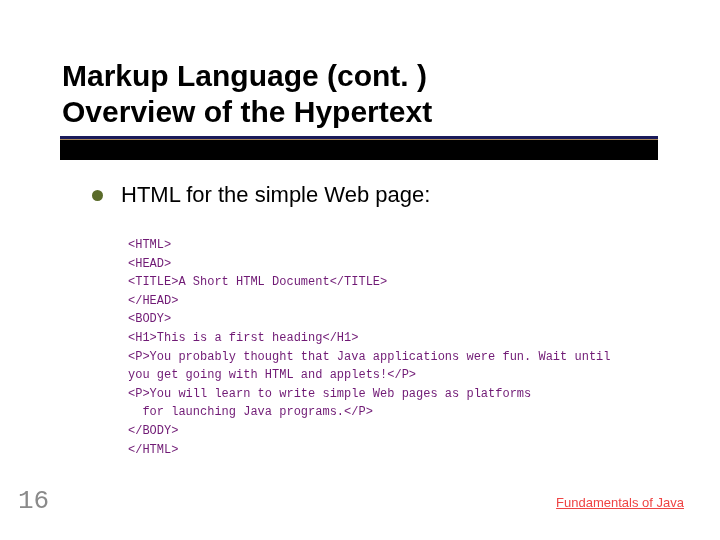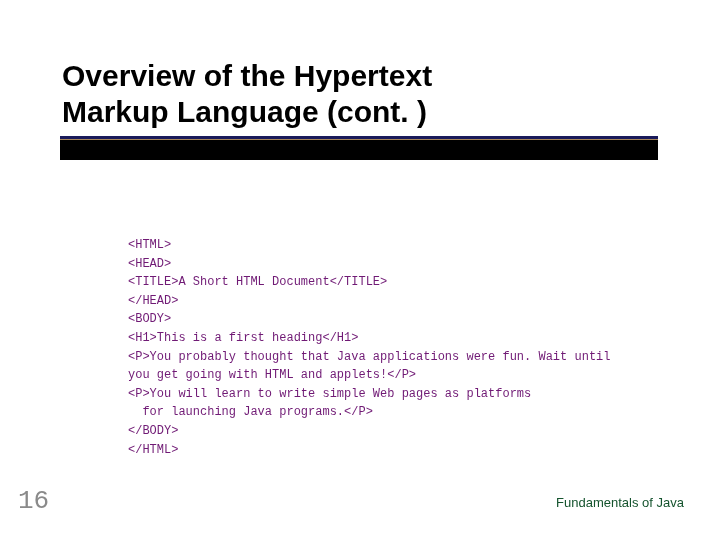"Overview of the Hypertext" div.title-text { order: before "Markup Language (cont. )" -> after "Markup Language (cont. )" }
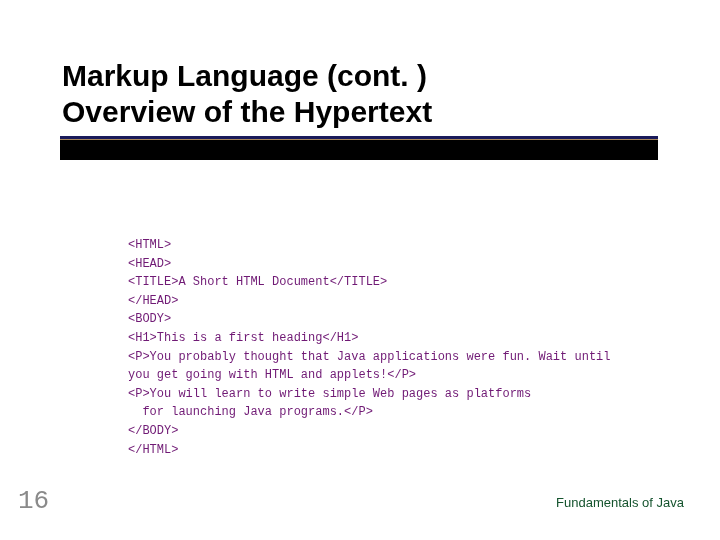"HTML for the simple Web" div.bullet-row { html: none -> <div> <div></div> <div>HTML for the simple Web page:</div> </div> }
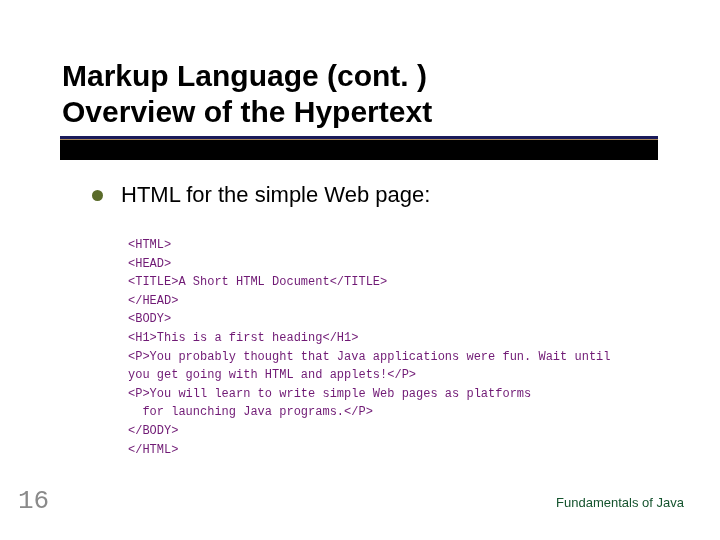"Fundamentals of Java" .footer-text { color: #14532d -> #ef4444; text-decoration: none -> underline }
